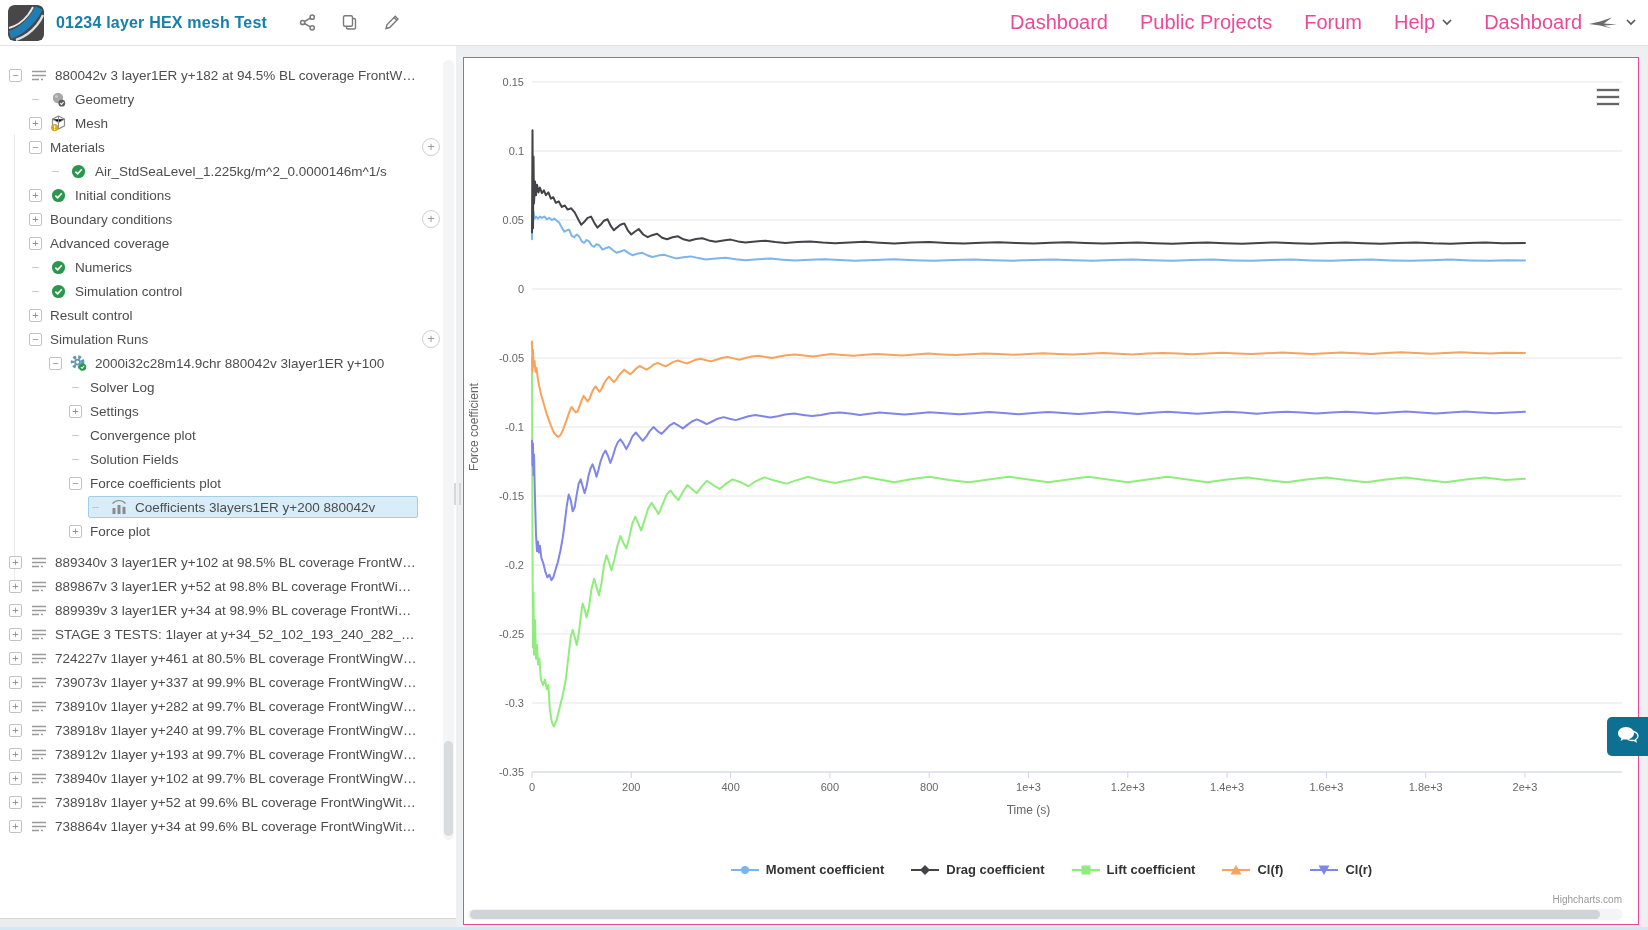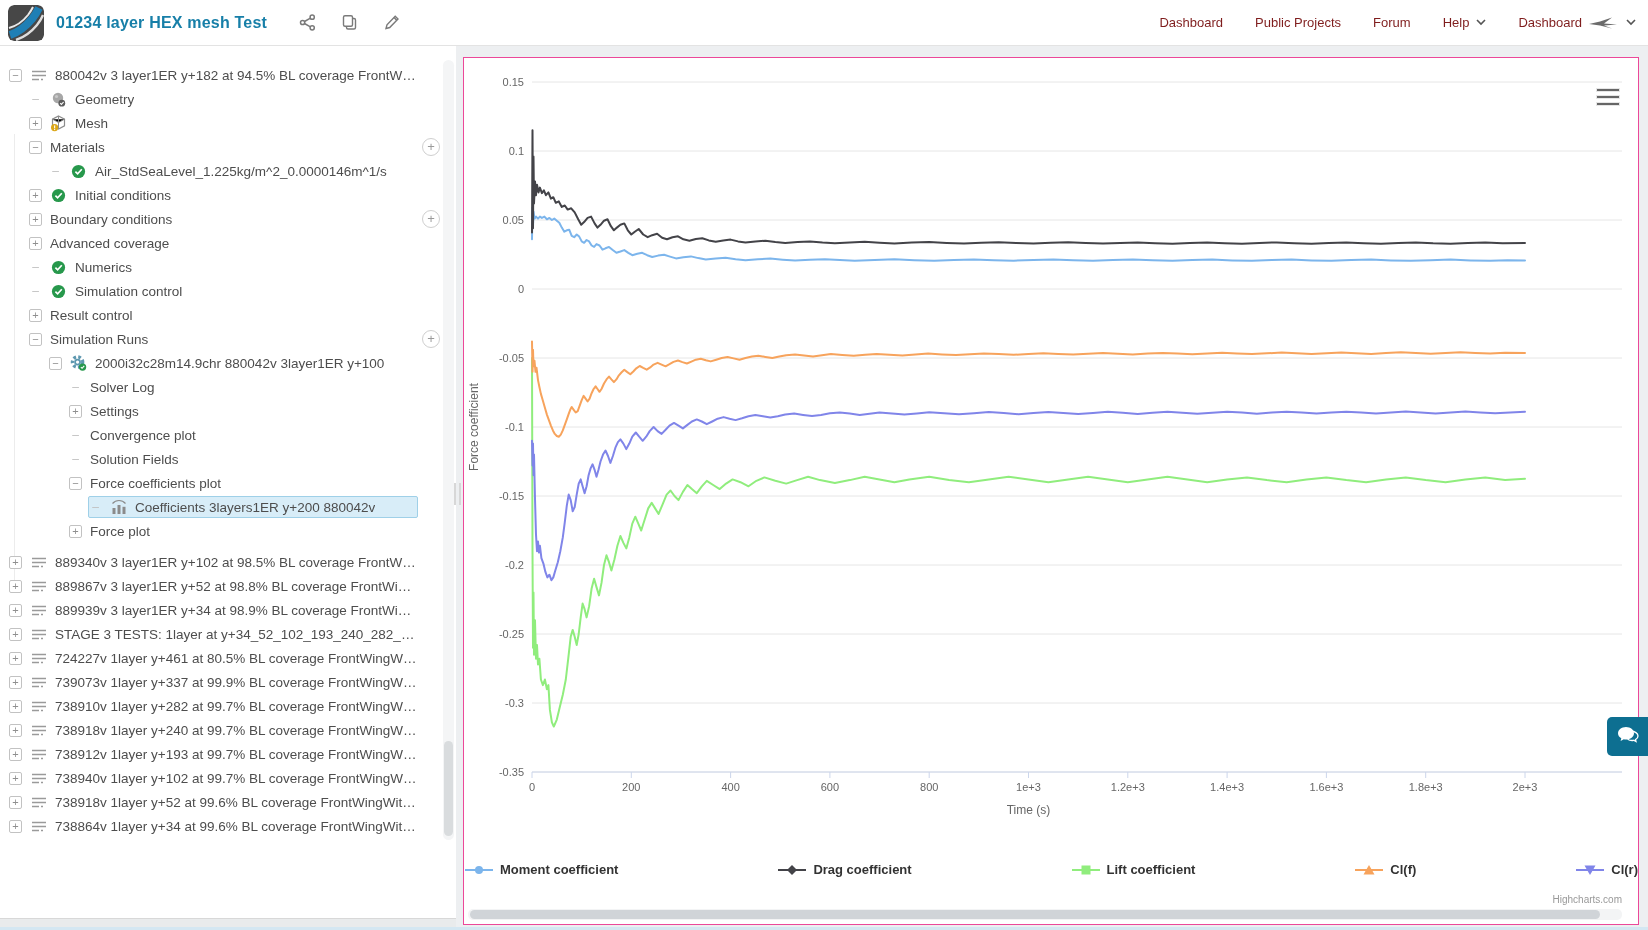"Dashboard" .hdr-nav { color: #7f1d1d -> #ec4899; font-size: 13px -> 20px }
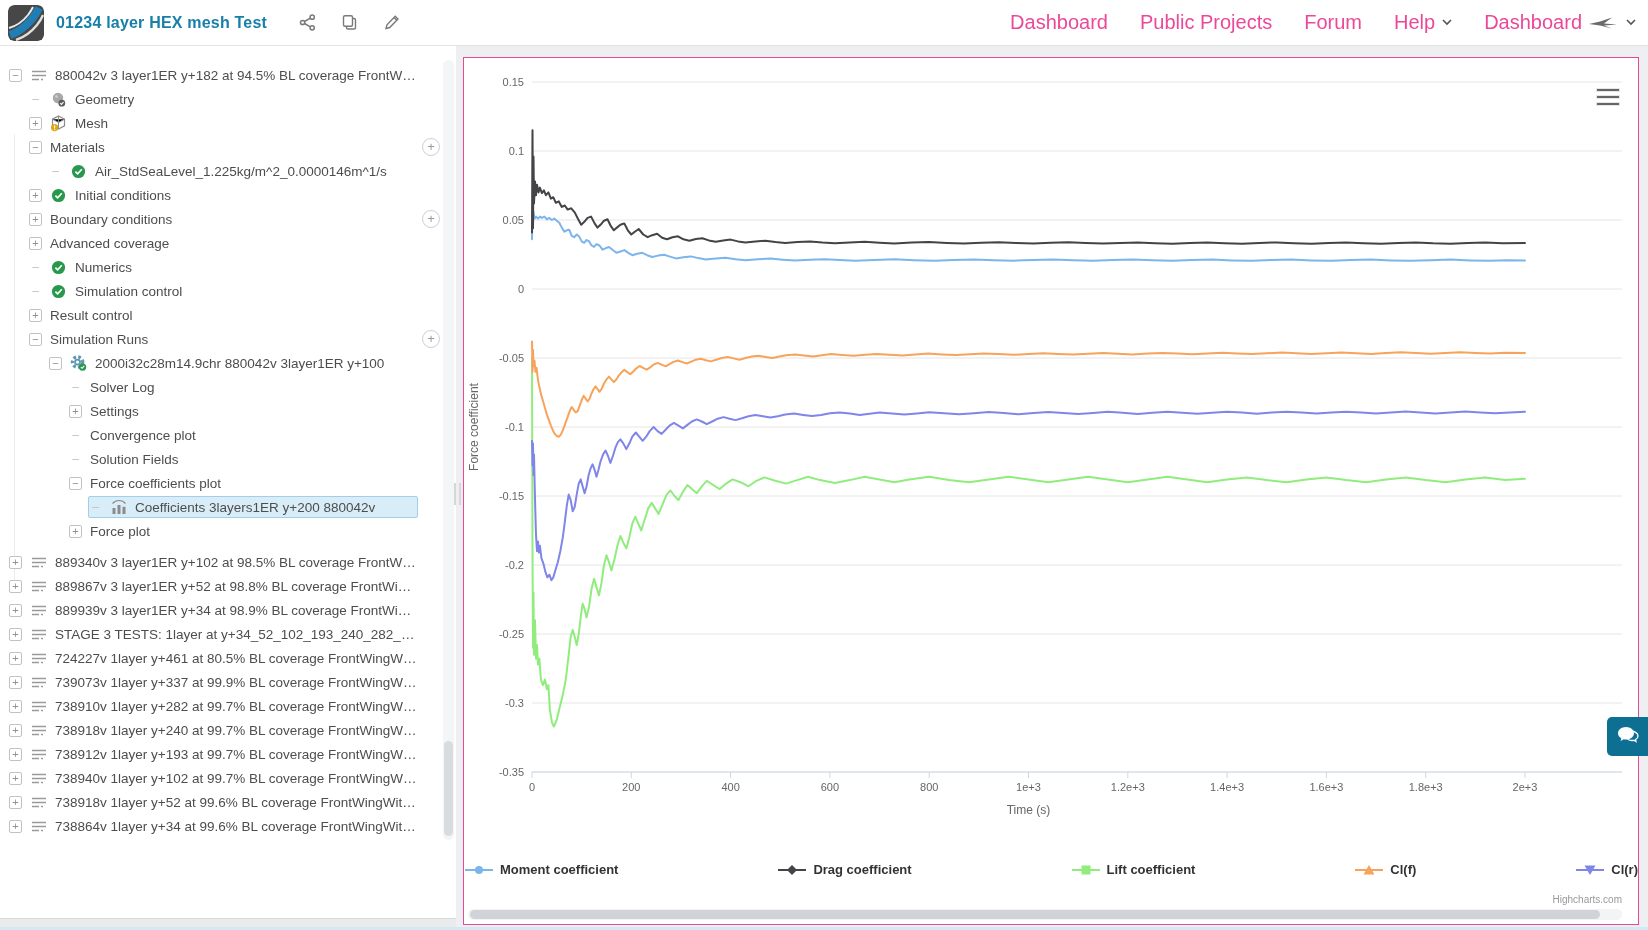"Moment coefficient" .legend { justify-content: space-between -> center }
